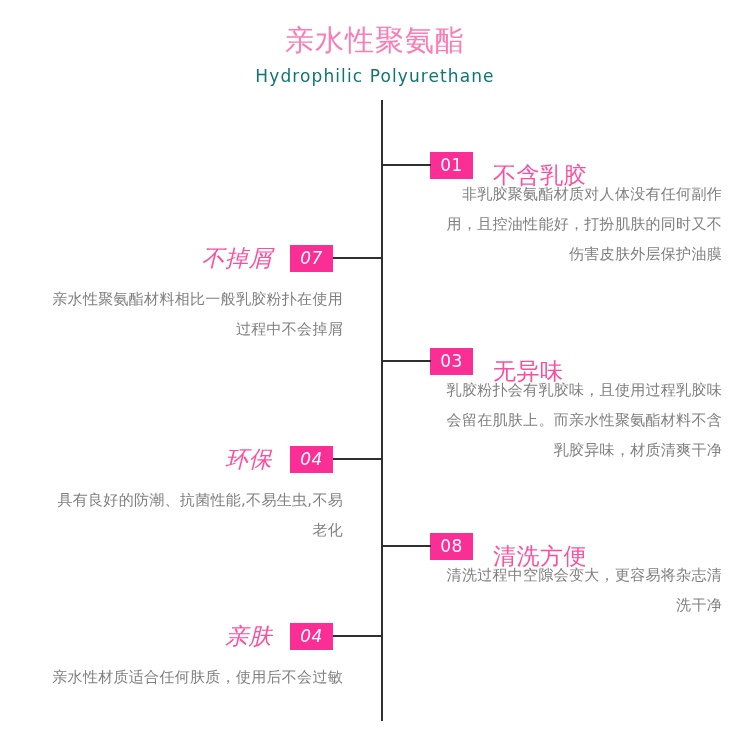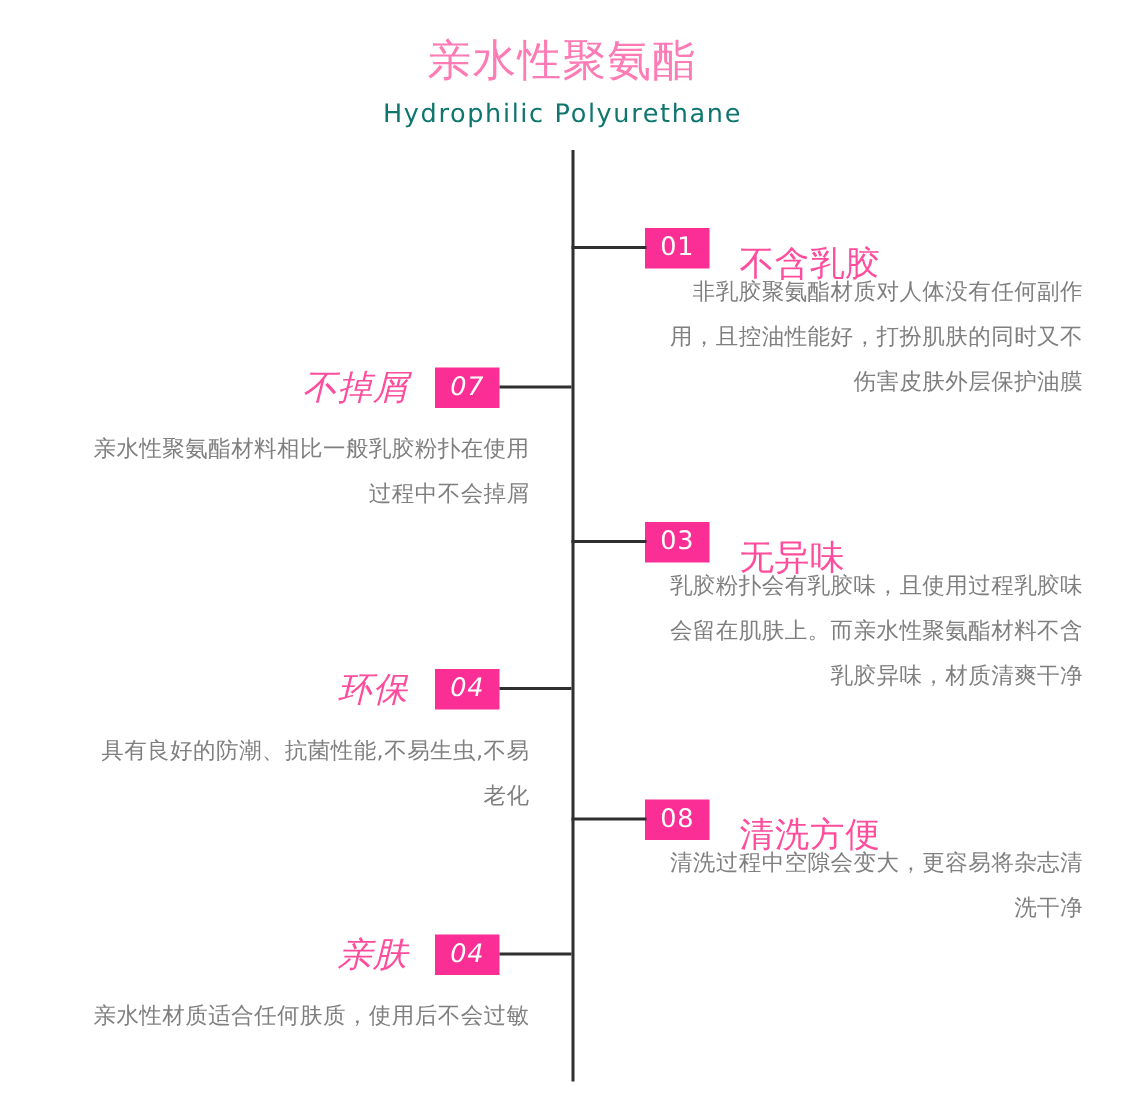"亲水性聚氨酯材料相比一般乳胶粉扑在使用过程中不会掉屑" .item.left .body-text { margin-right: 28px -> 38px }
